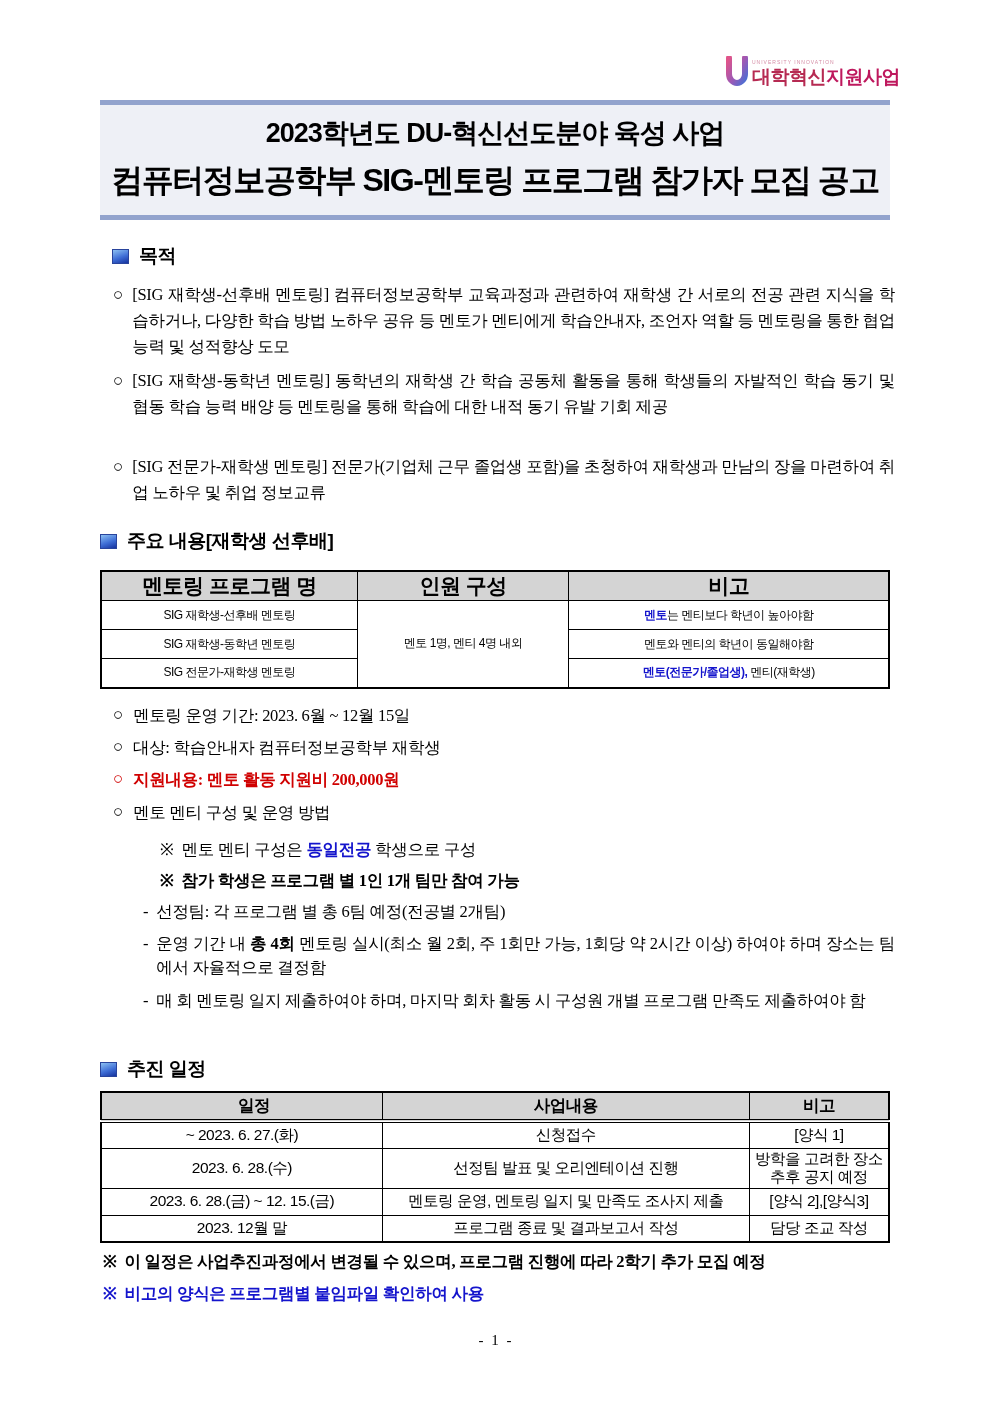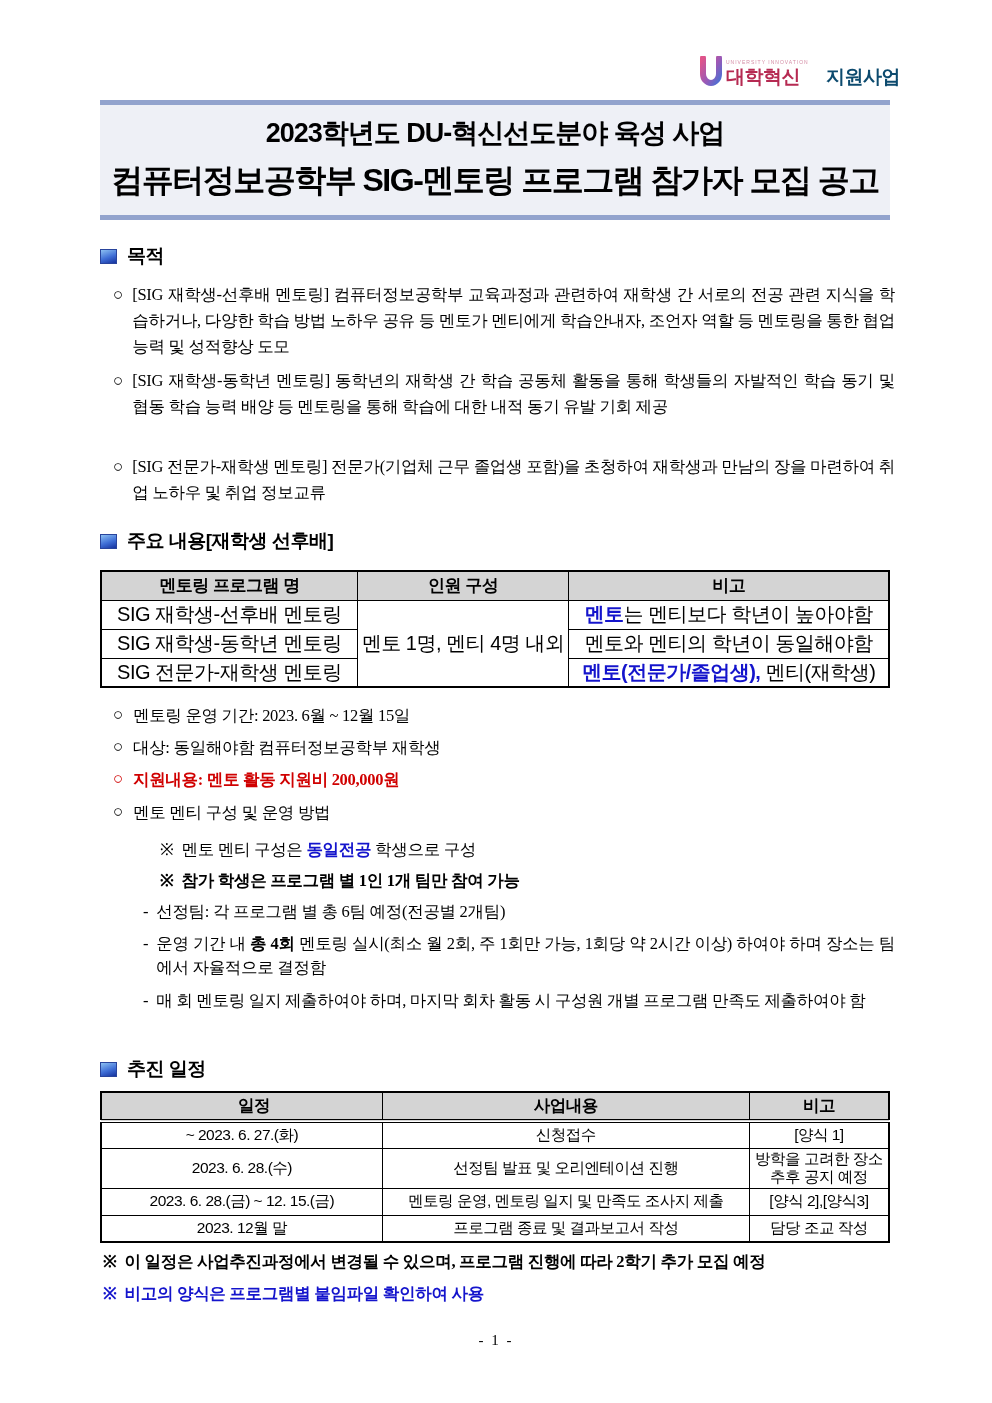"지원사업" .logo-brand .b2 { color: #0c4a6e -> #be185d; margin-left: 26px -> none }
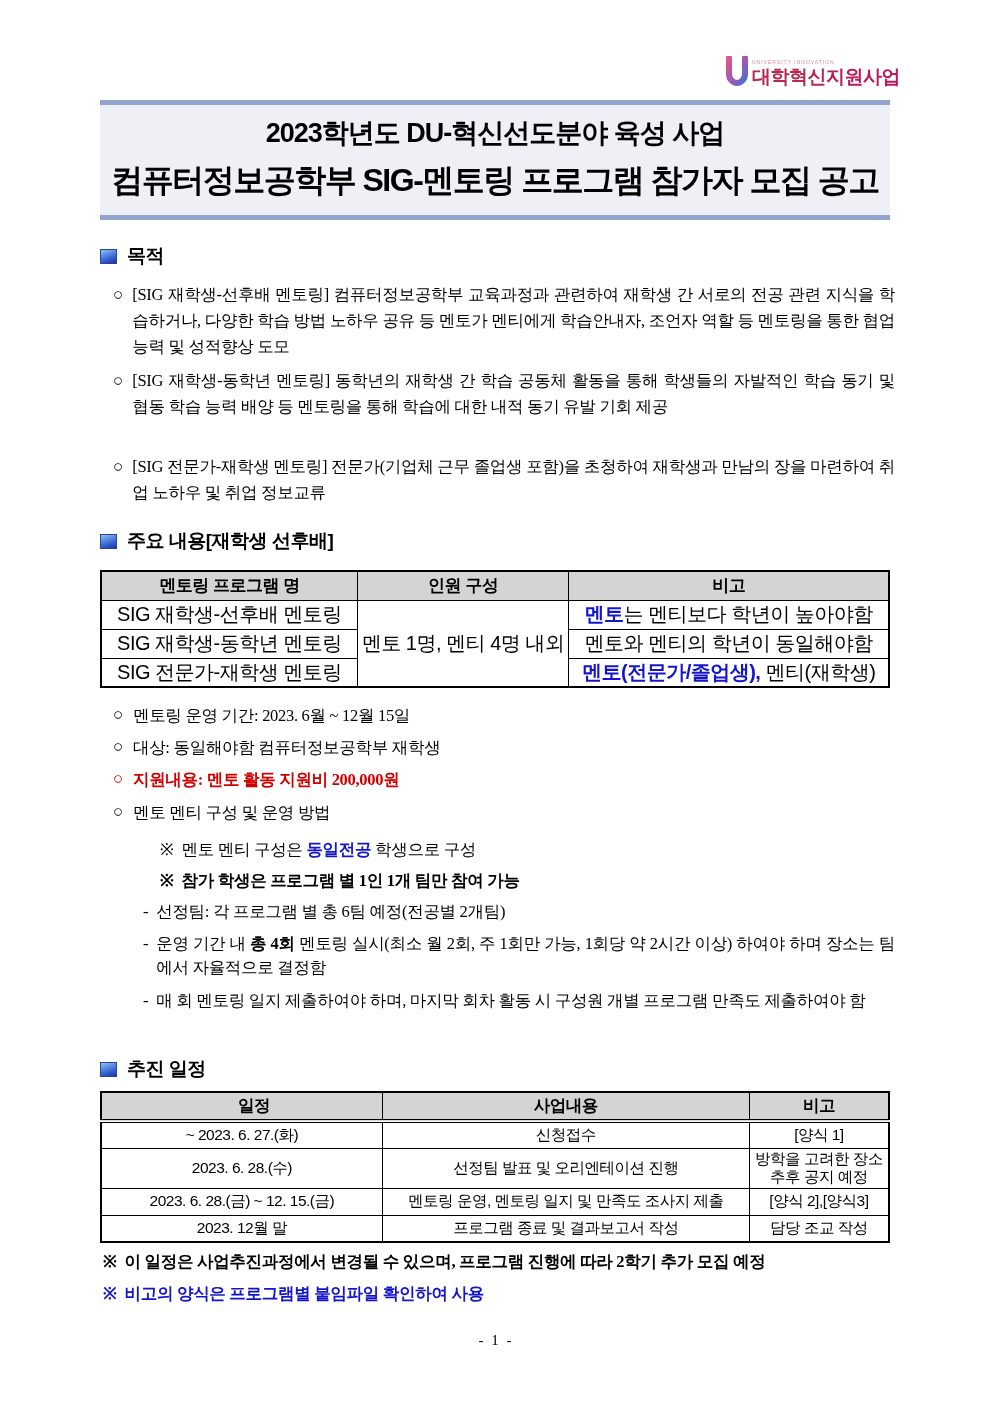"목적" div.section-heading { margin-left: none -> 12px }
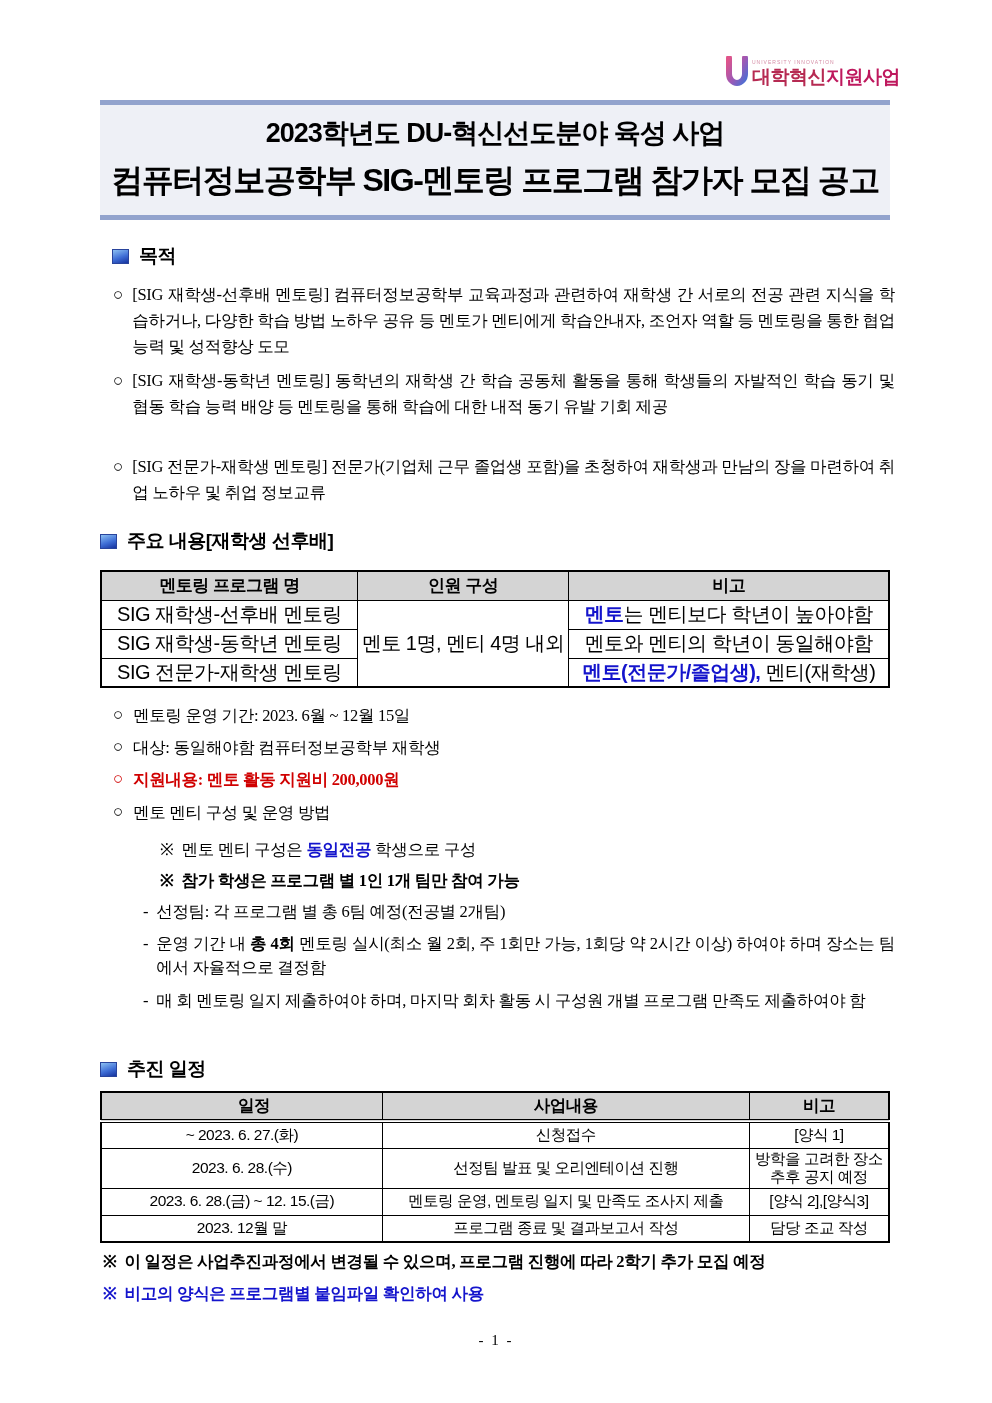"멘토링 프로그램 명" .tbl1 th { font-size: 17px -> 21px }
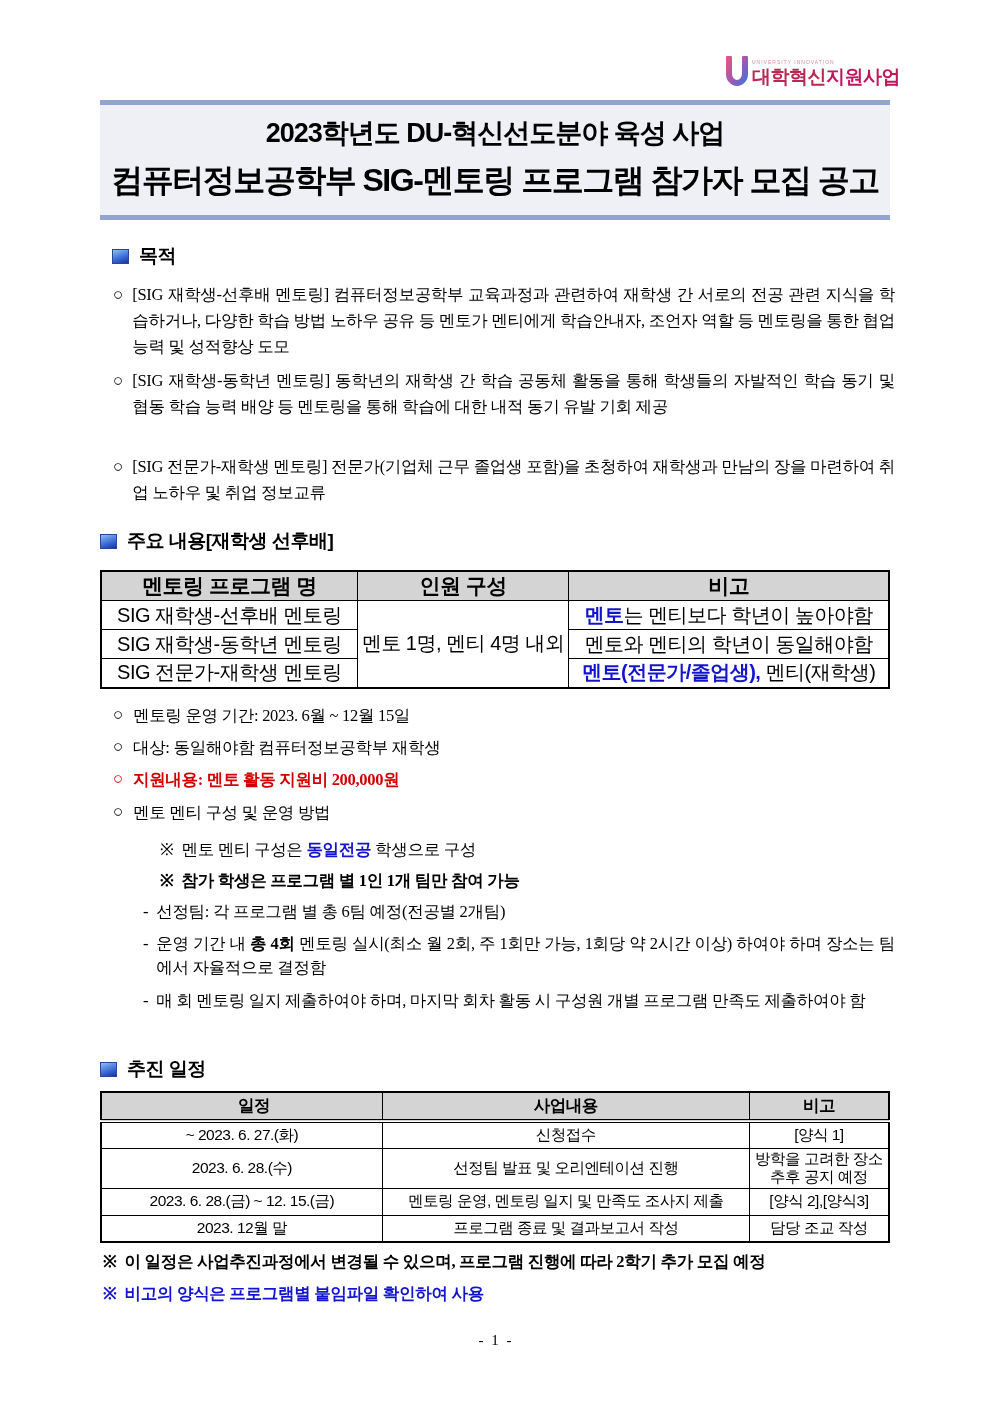"SIG 재학생-선후배 멘토링" .tbl1 th, .tbl1 td { font-size: 20px -> 12px }
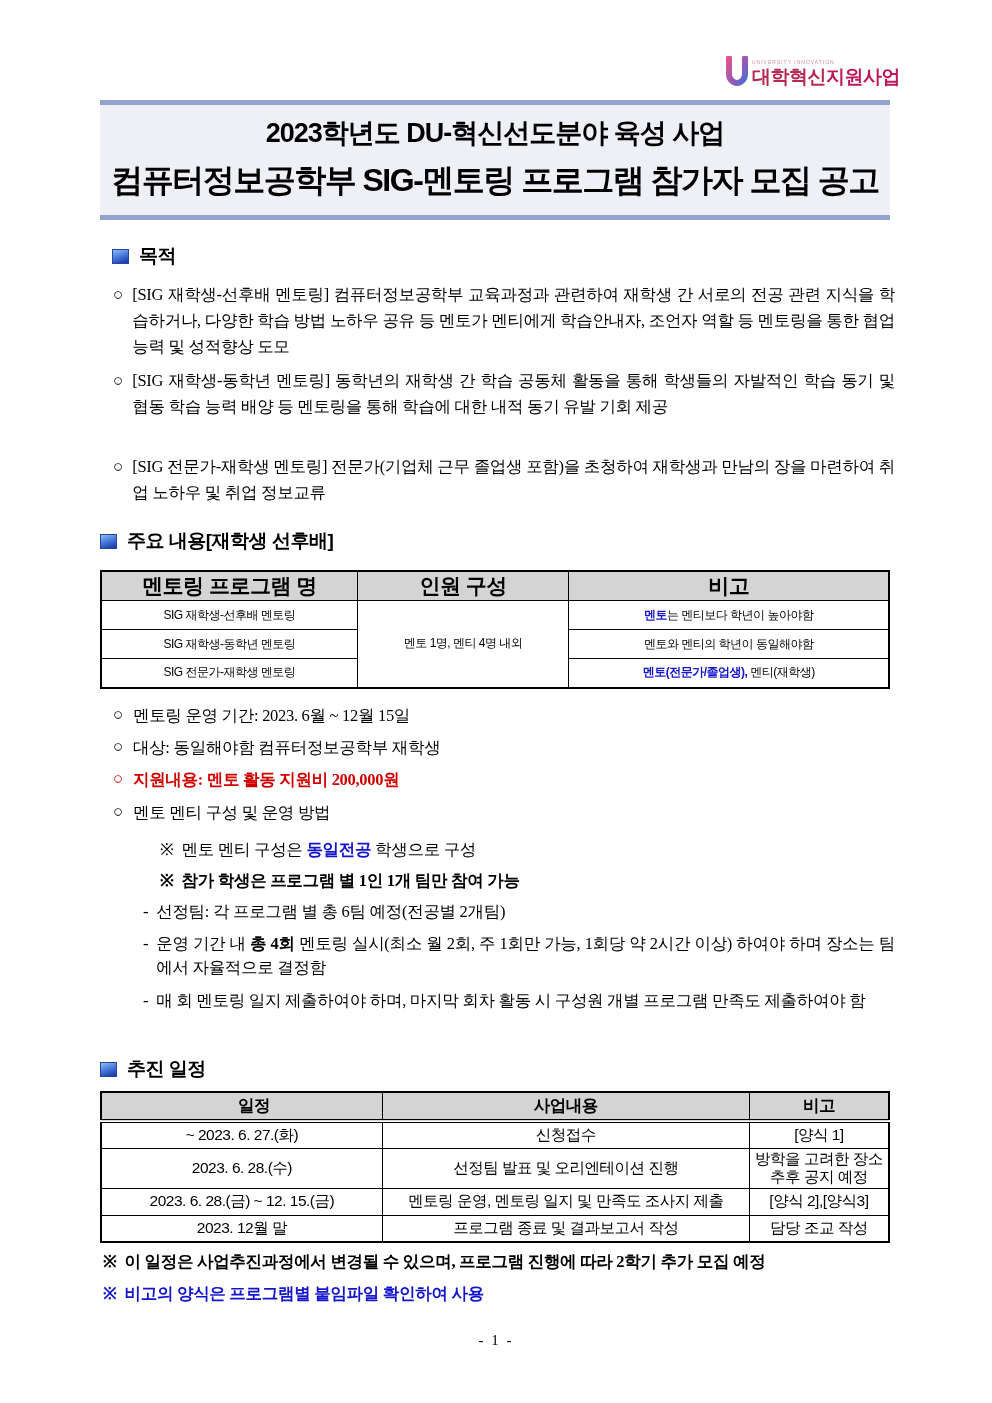"대상: 동일해야함 컴퓨터정보공학부 재학생" span { text: 동일해야함 -> 학습안내자 }
